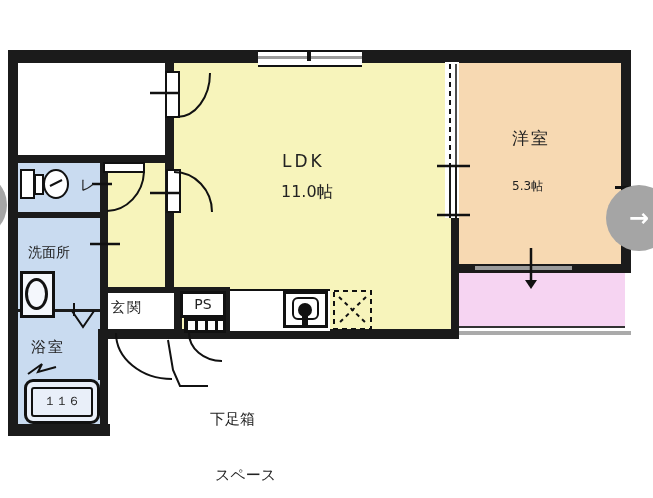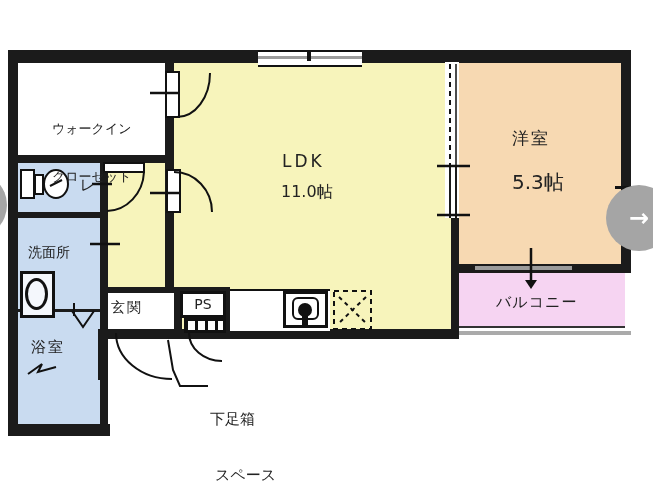"ウォークイン" div.abs { html: <div> <div>ウォークイン</div> <div>クローゼット</div> </div> -> none }
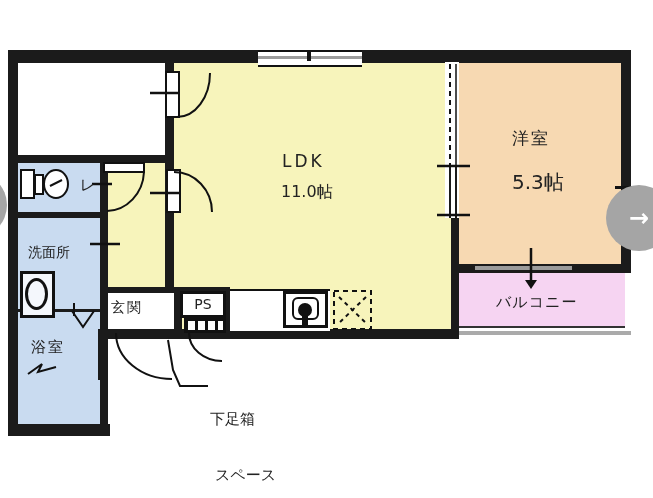"5.3帖" div.abs { font-size: 20px -> 12px; top: 170px -> 179px }
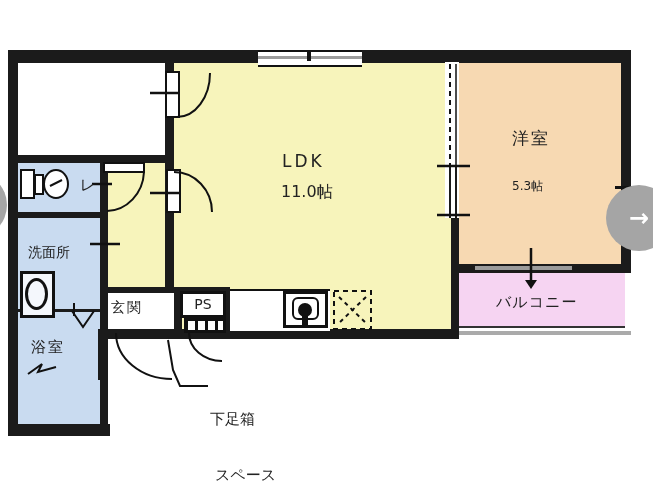"バルコニー" div.abs { html: <div>バルコニー</div> -> none }
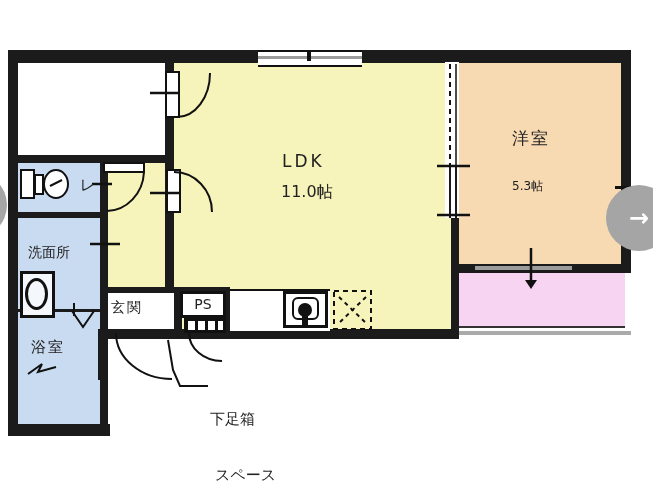"１１６" div.abs { html: none -> <div> <div> <span>１１６</span> </div> </div> }
